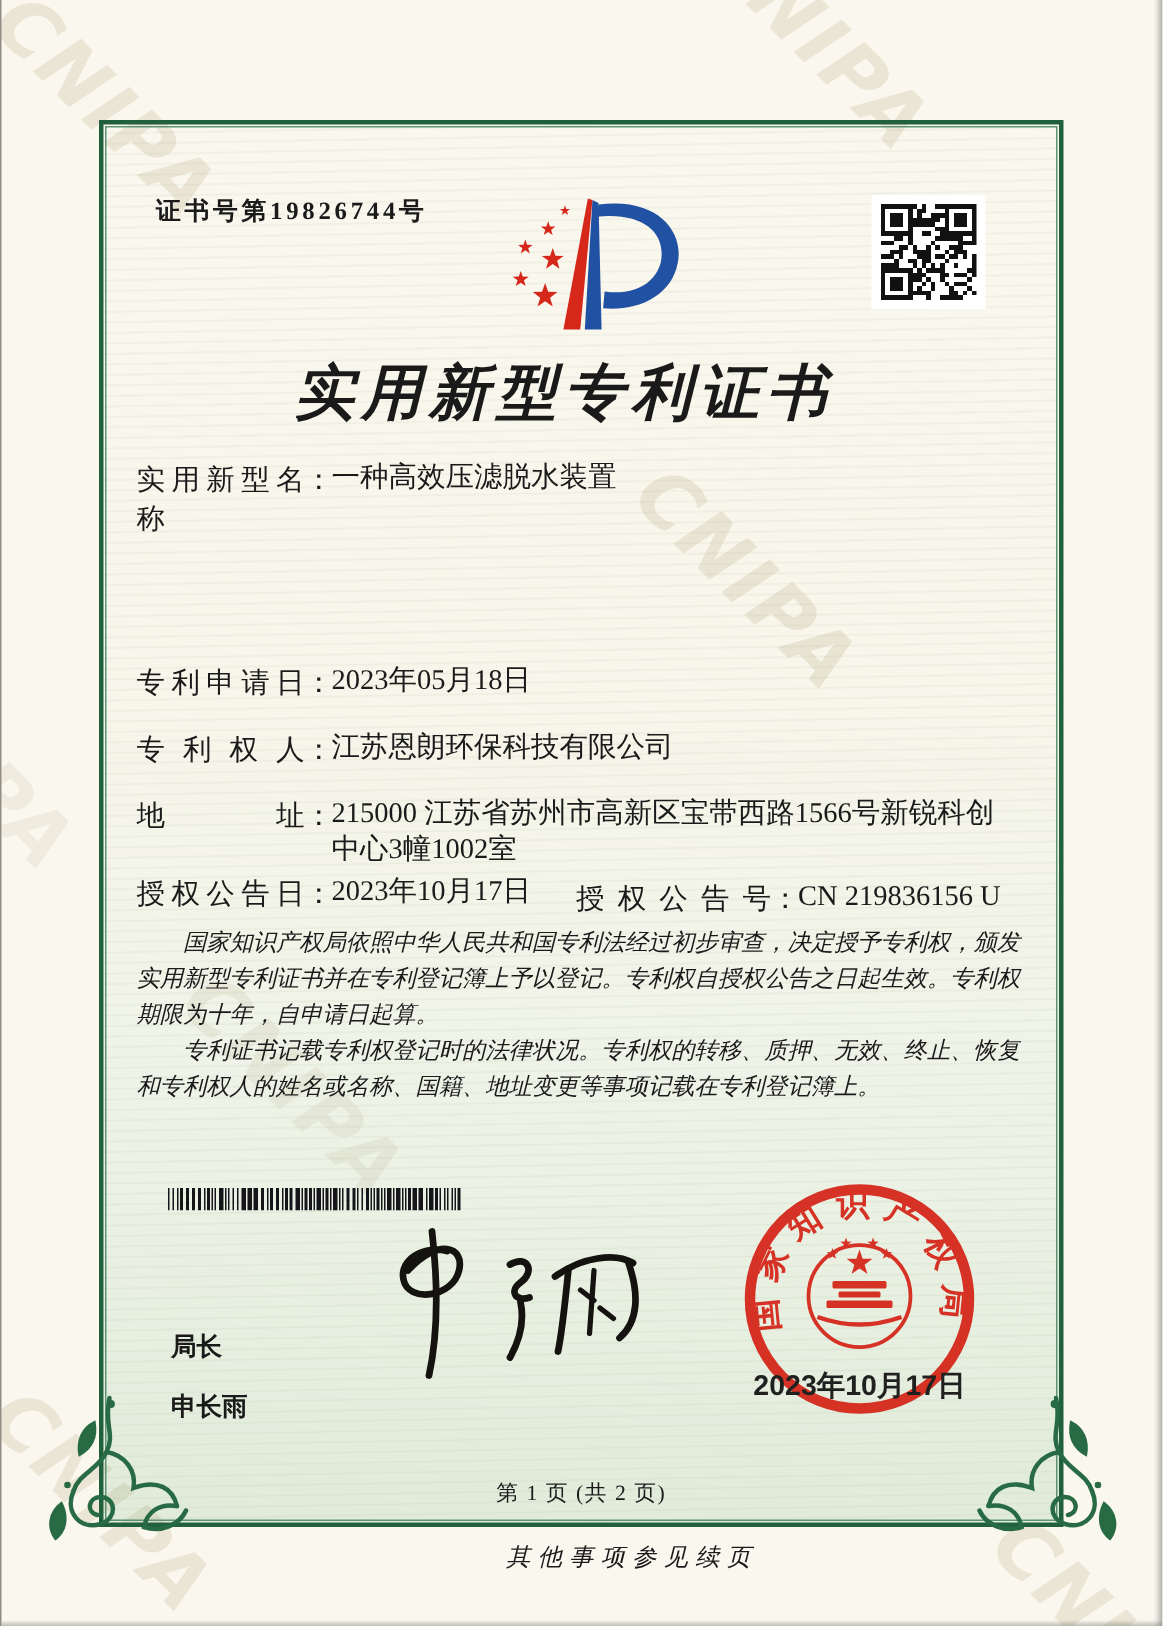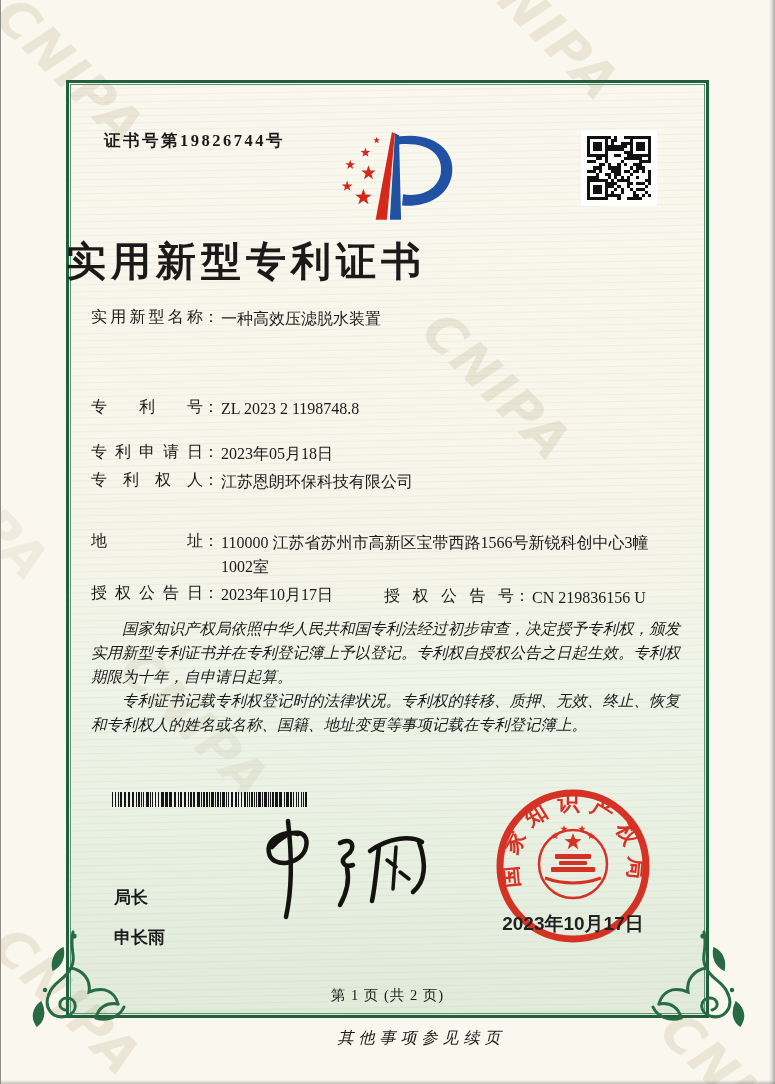"实用新型专利证书" .title { font-style: none -> italic; text-align: left -> center }
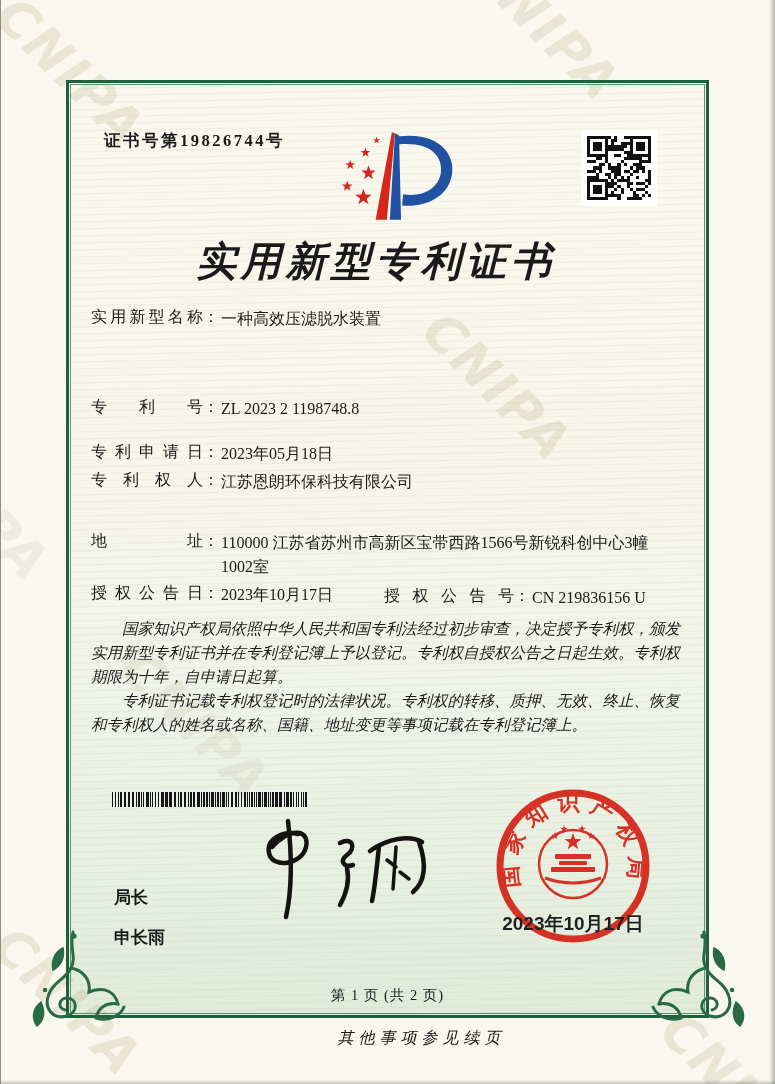"实用新型名称：一种高效压滤脱水装置" .frow { font-size: 16px -> 19px }
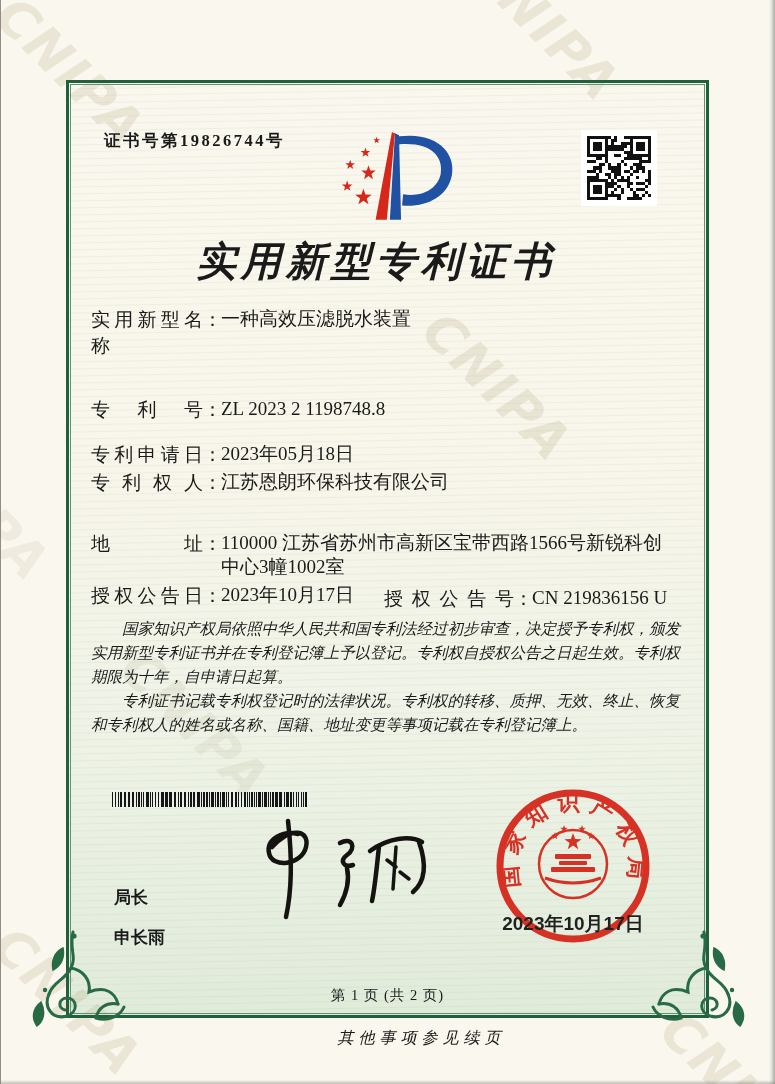"专利号：ZL 2023 2 1198748.8" div.frow { html: <div> <span>专利号</span><span>：</span><span>ZL 2023 2 1198748.8</span> </div> -> none }
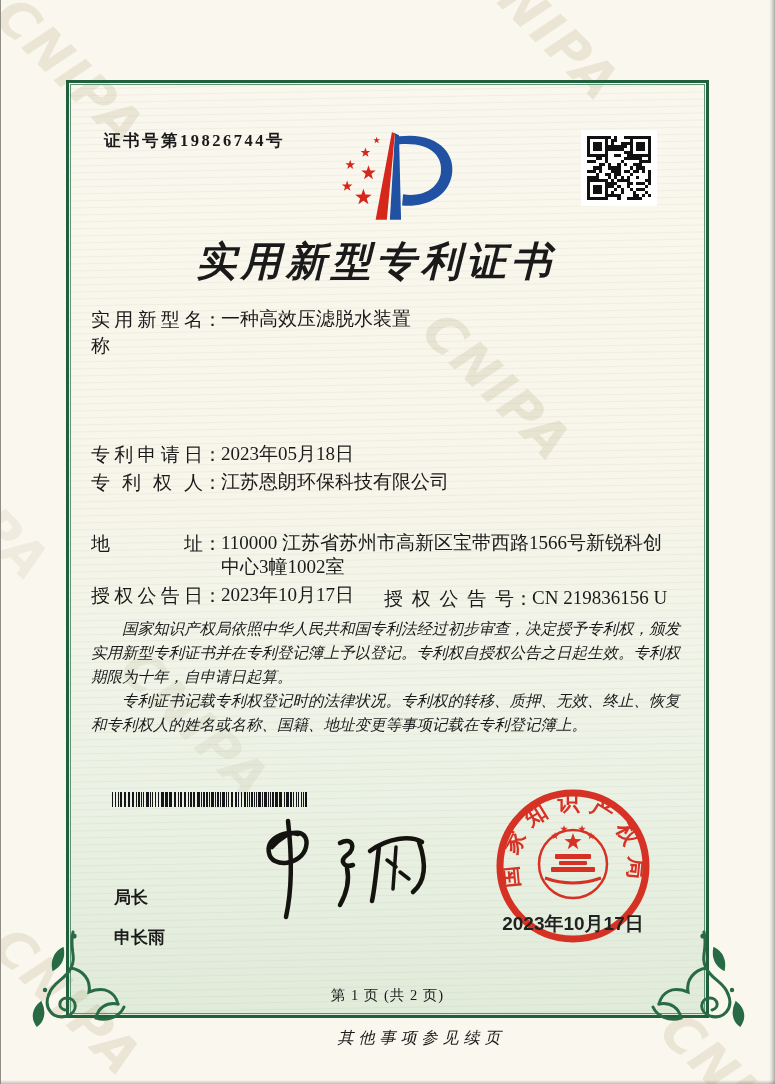"专利权人：江苏恩朗环保科技有限公司" .frow.r5 { top: 470px -> 487px }
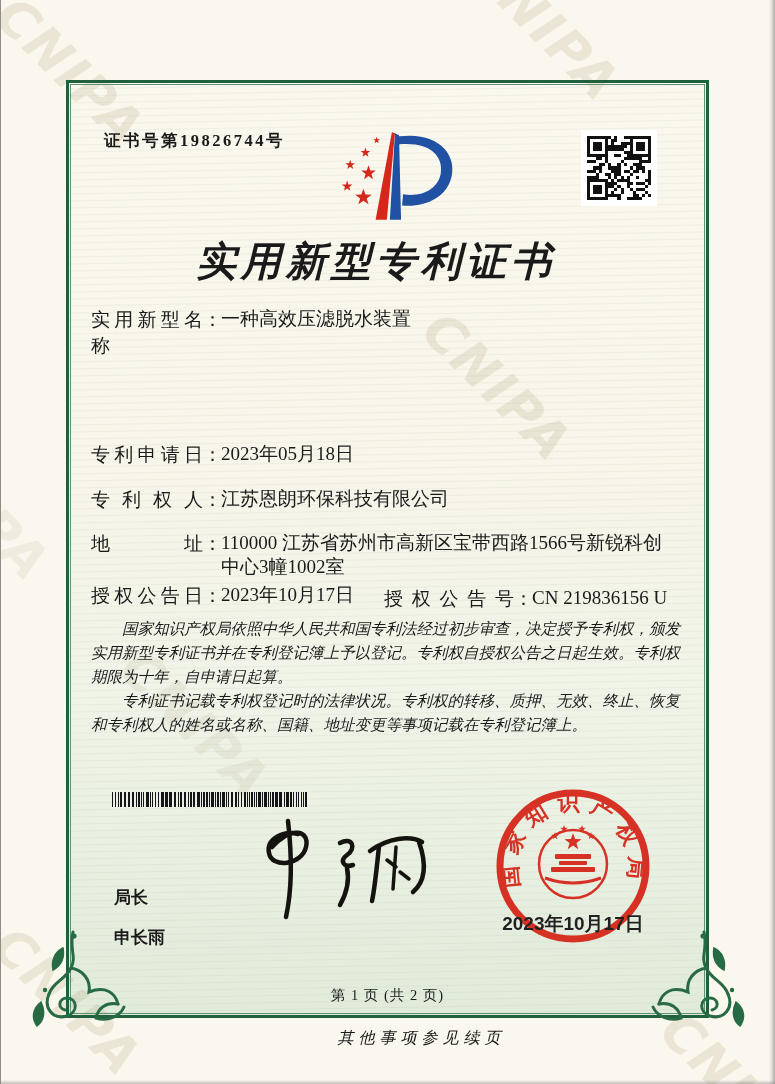"110000 江苏省苏州市高新区宝带西路1566号新锐科创中心3幢1002室" span.fvalue { text: 110000 -> 215000 }
